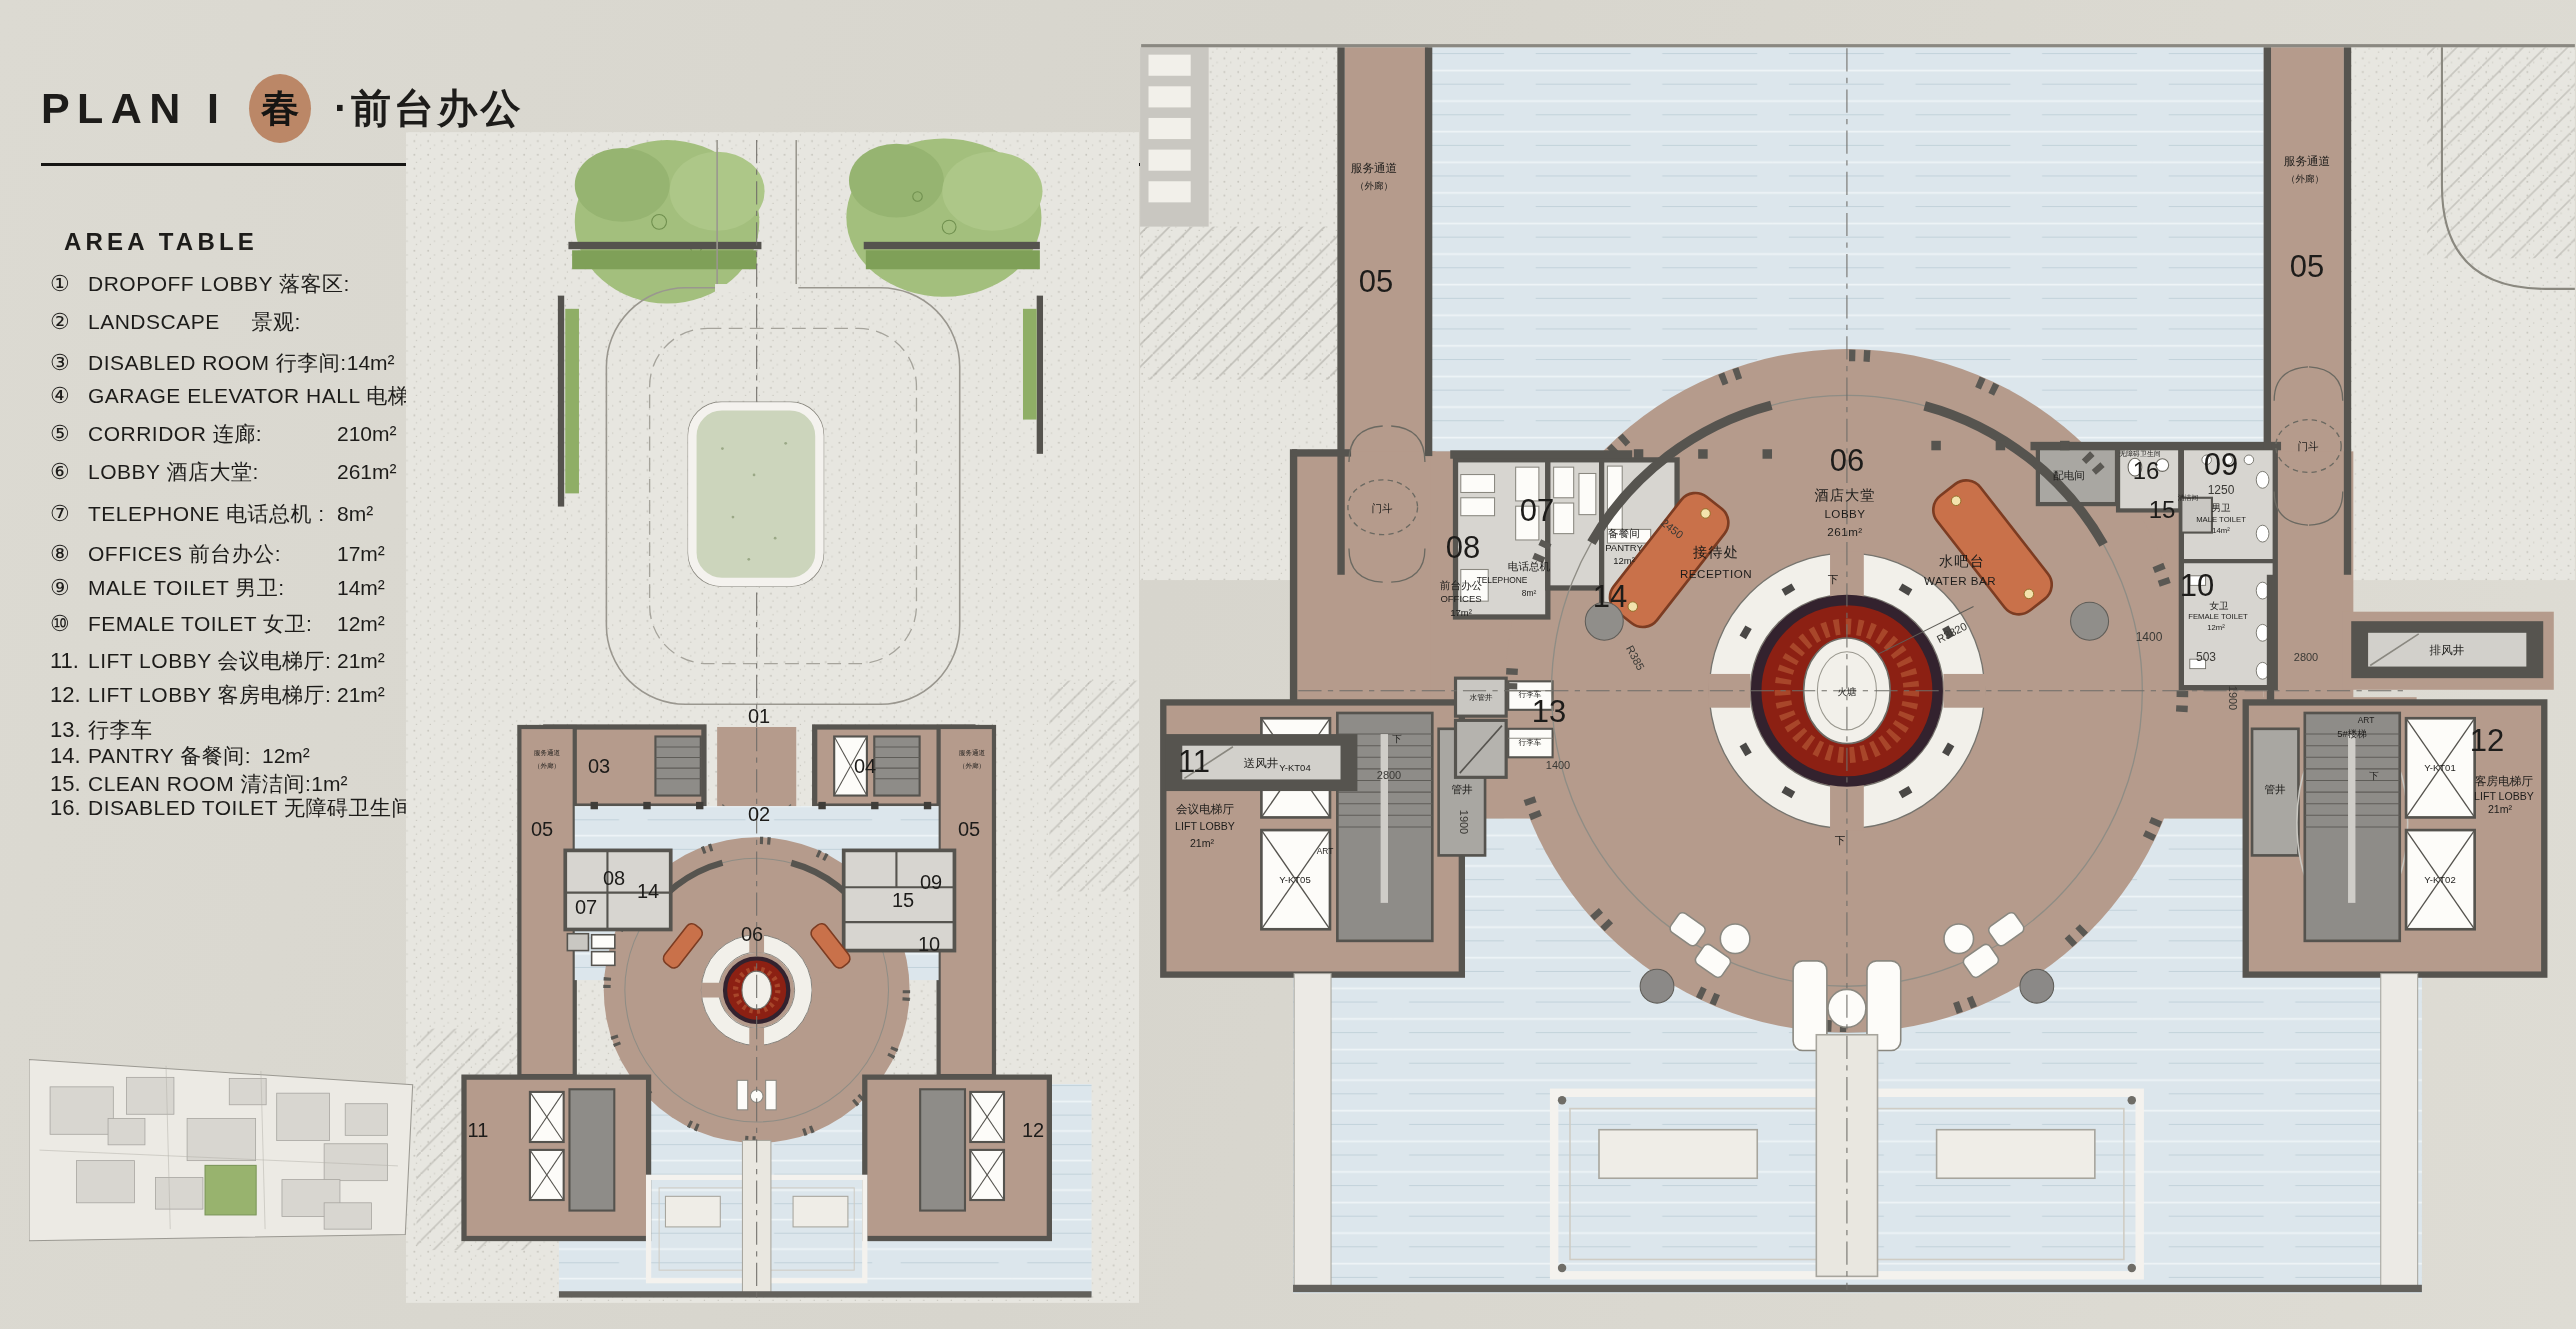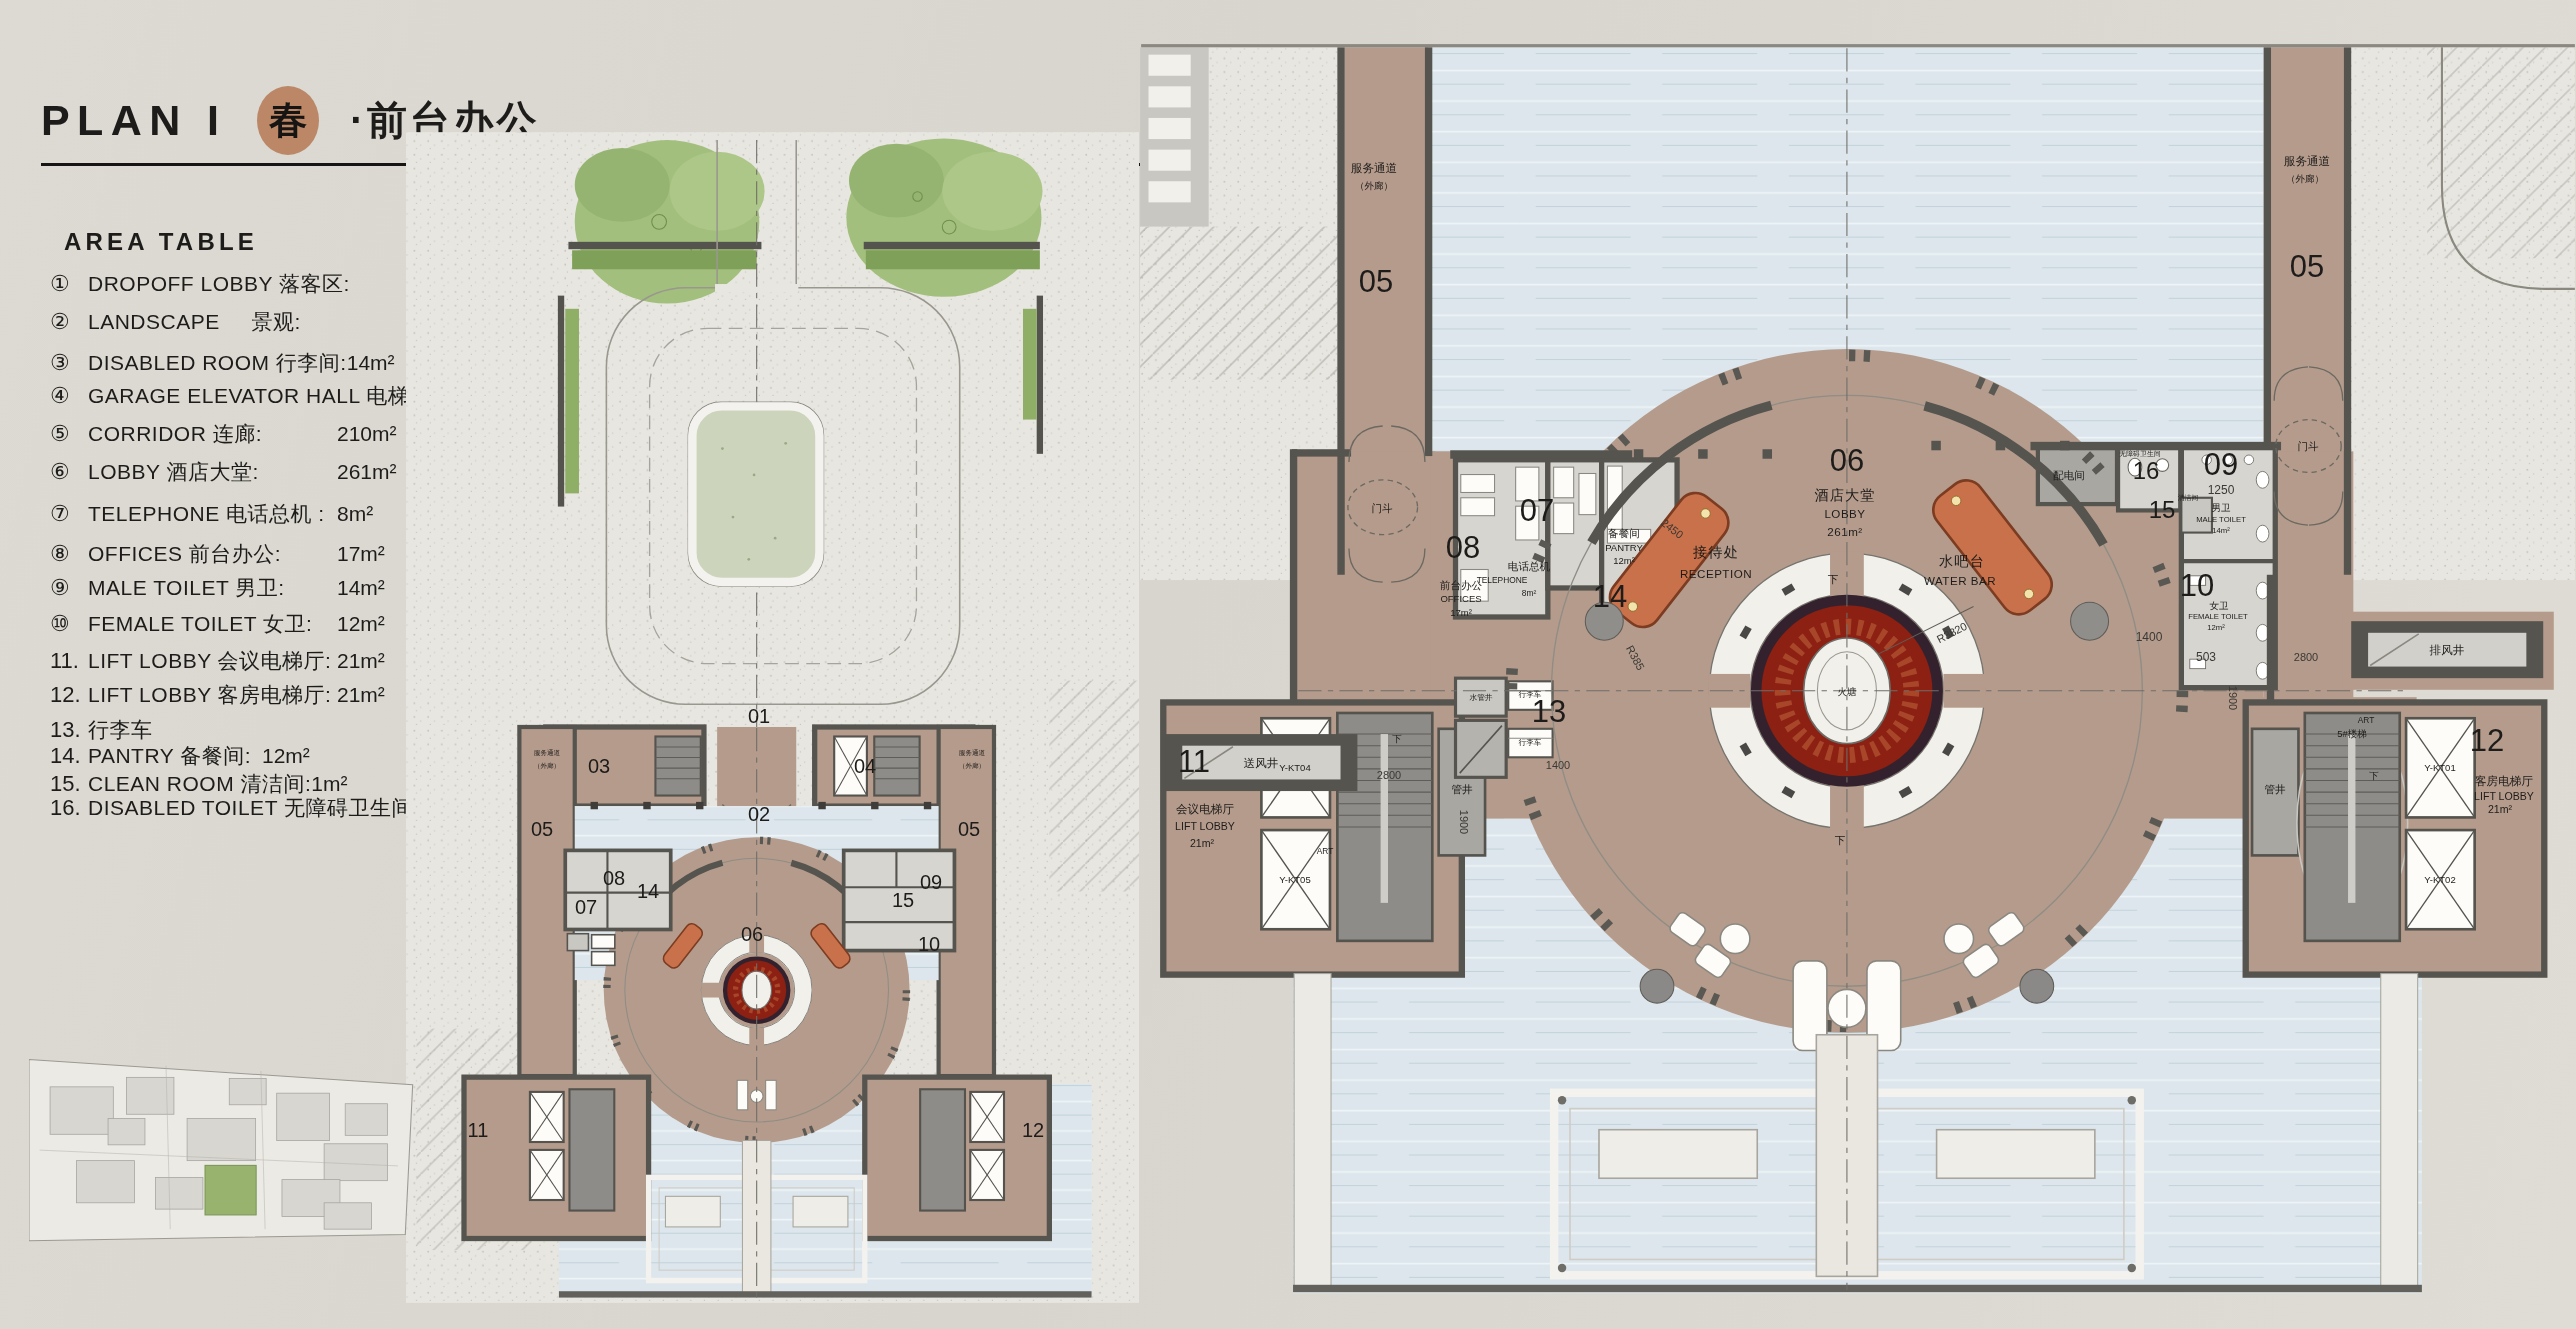"PLAN I" #title { gap: 31px -> 23px; top: 86px -> 74px }
